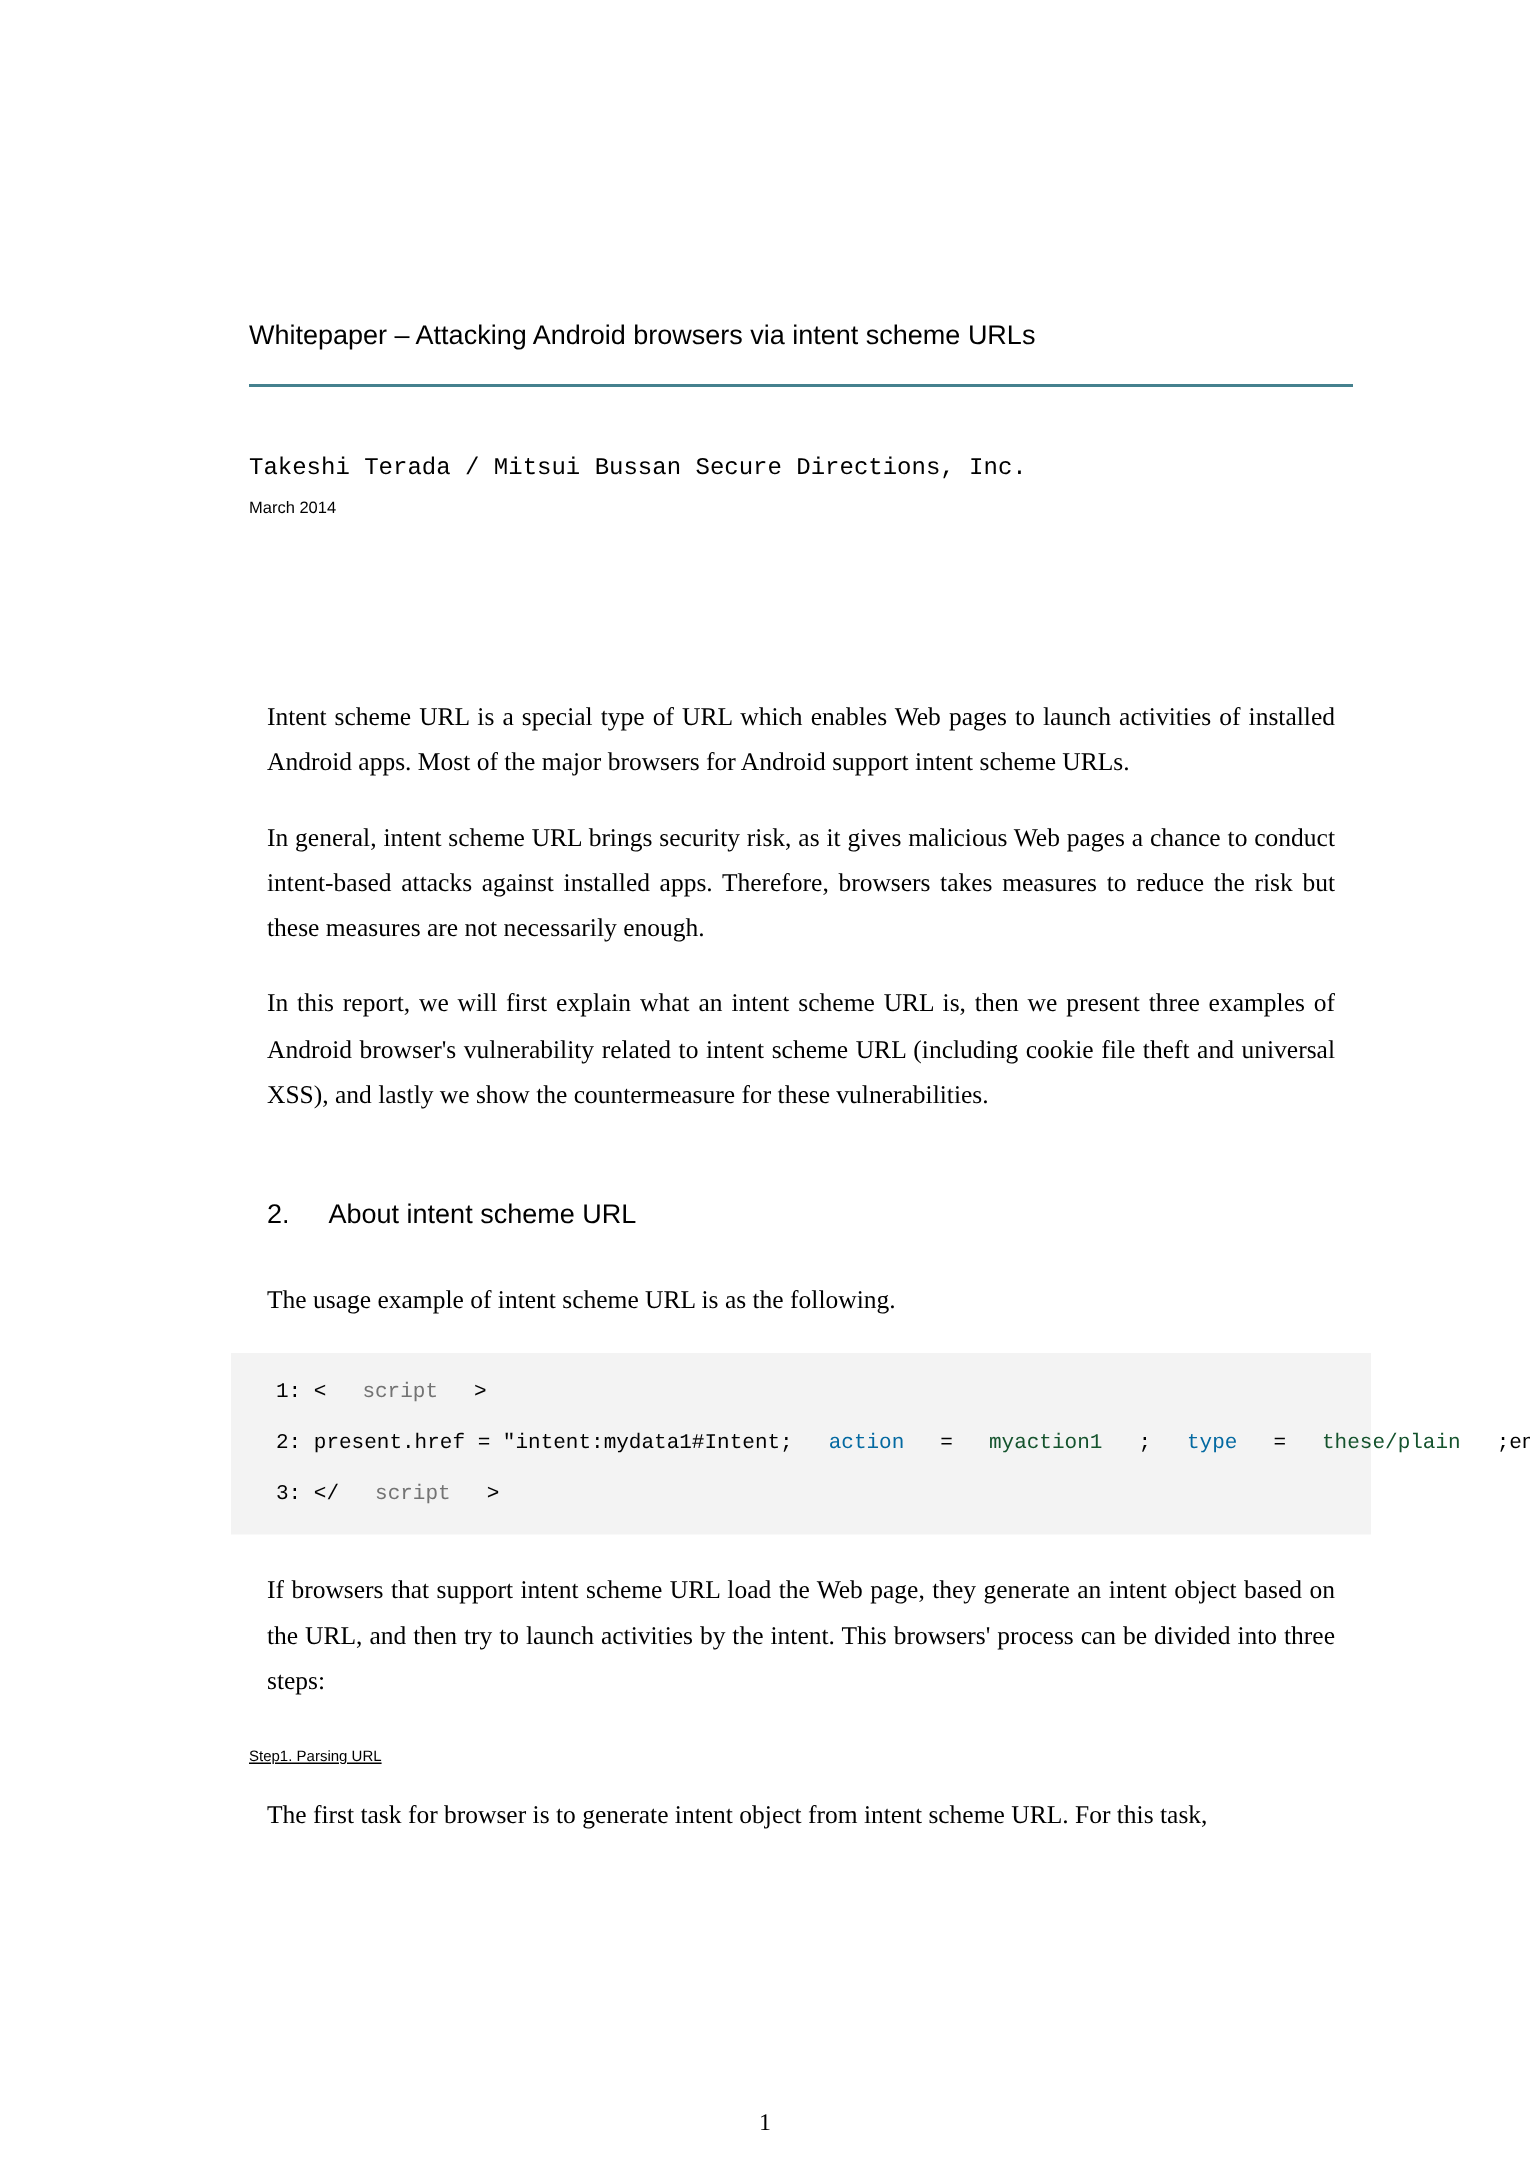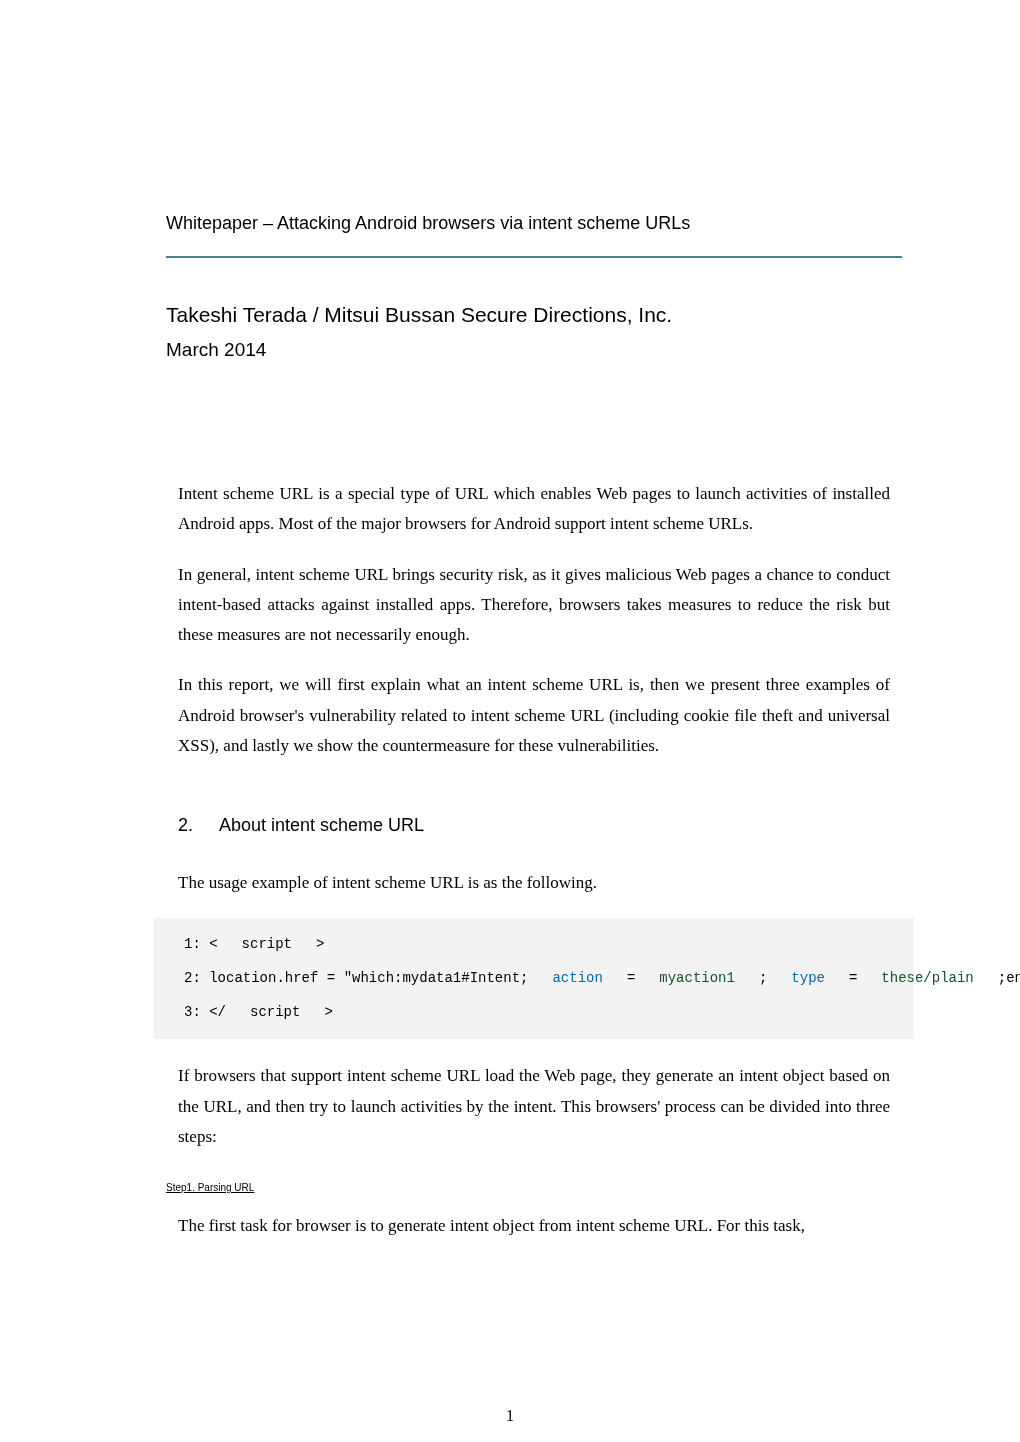"Takeshi Terada / Mitsui Bussan" .author { font-family: Liberation Sans, sans-serif -> Liberation Mono, monospace; font-size: 21px -> 16px }
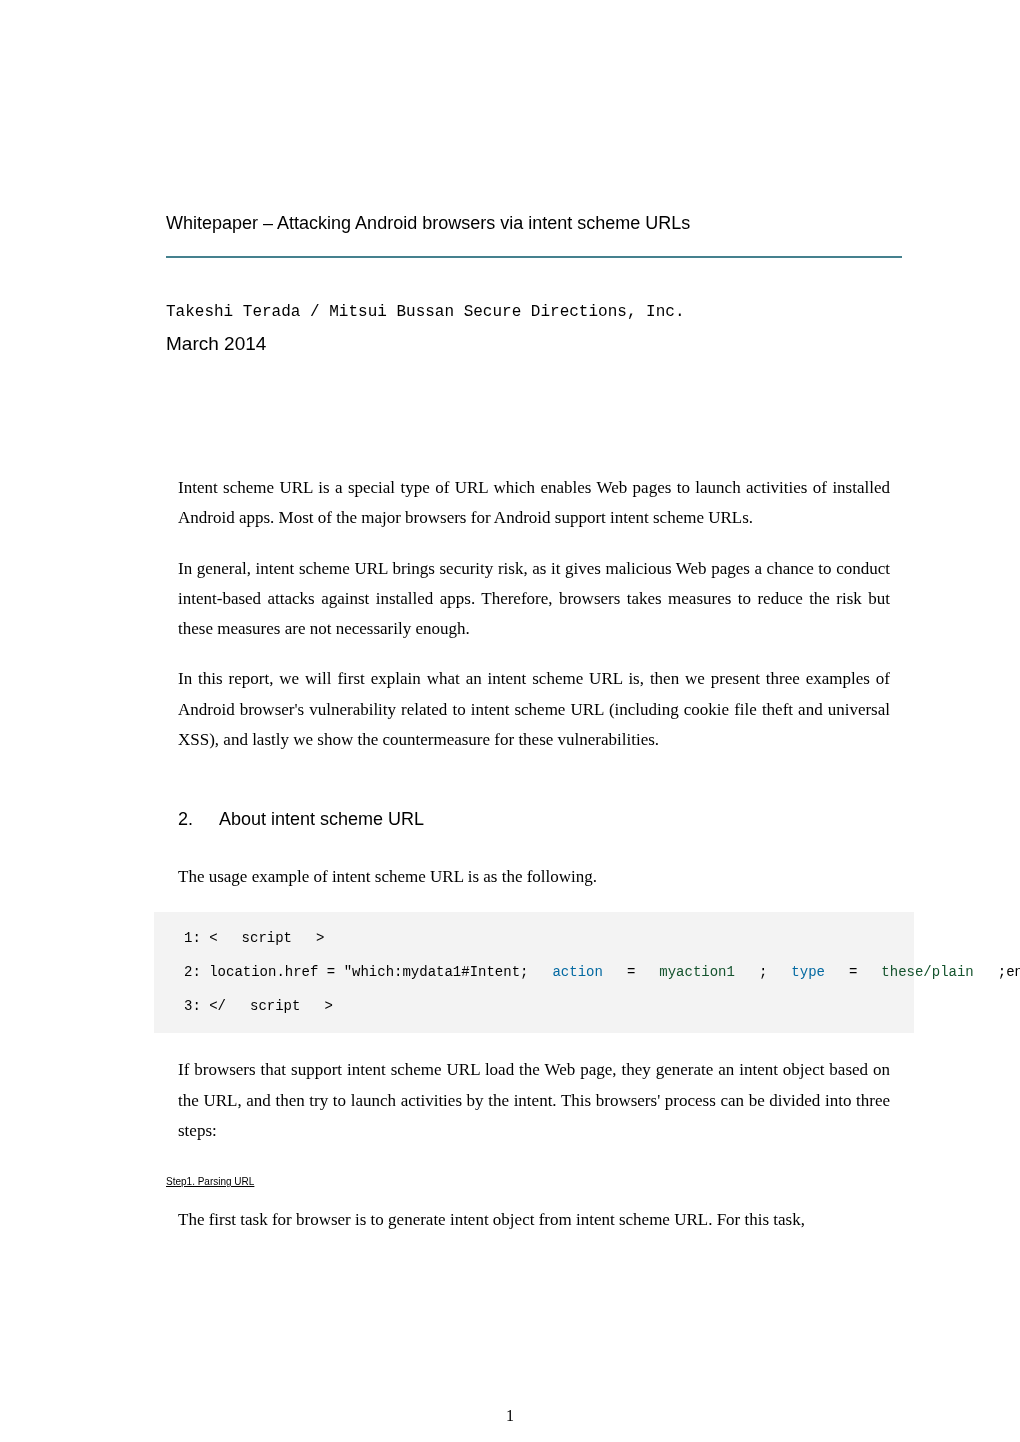"March 2014" .date { font-size: 19px -> 11px }
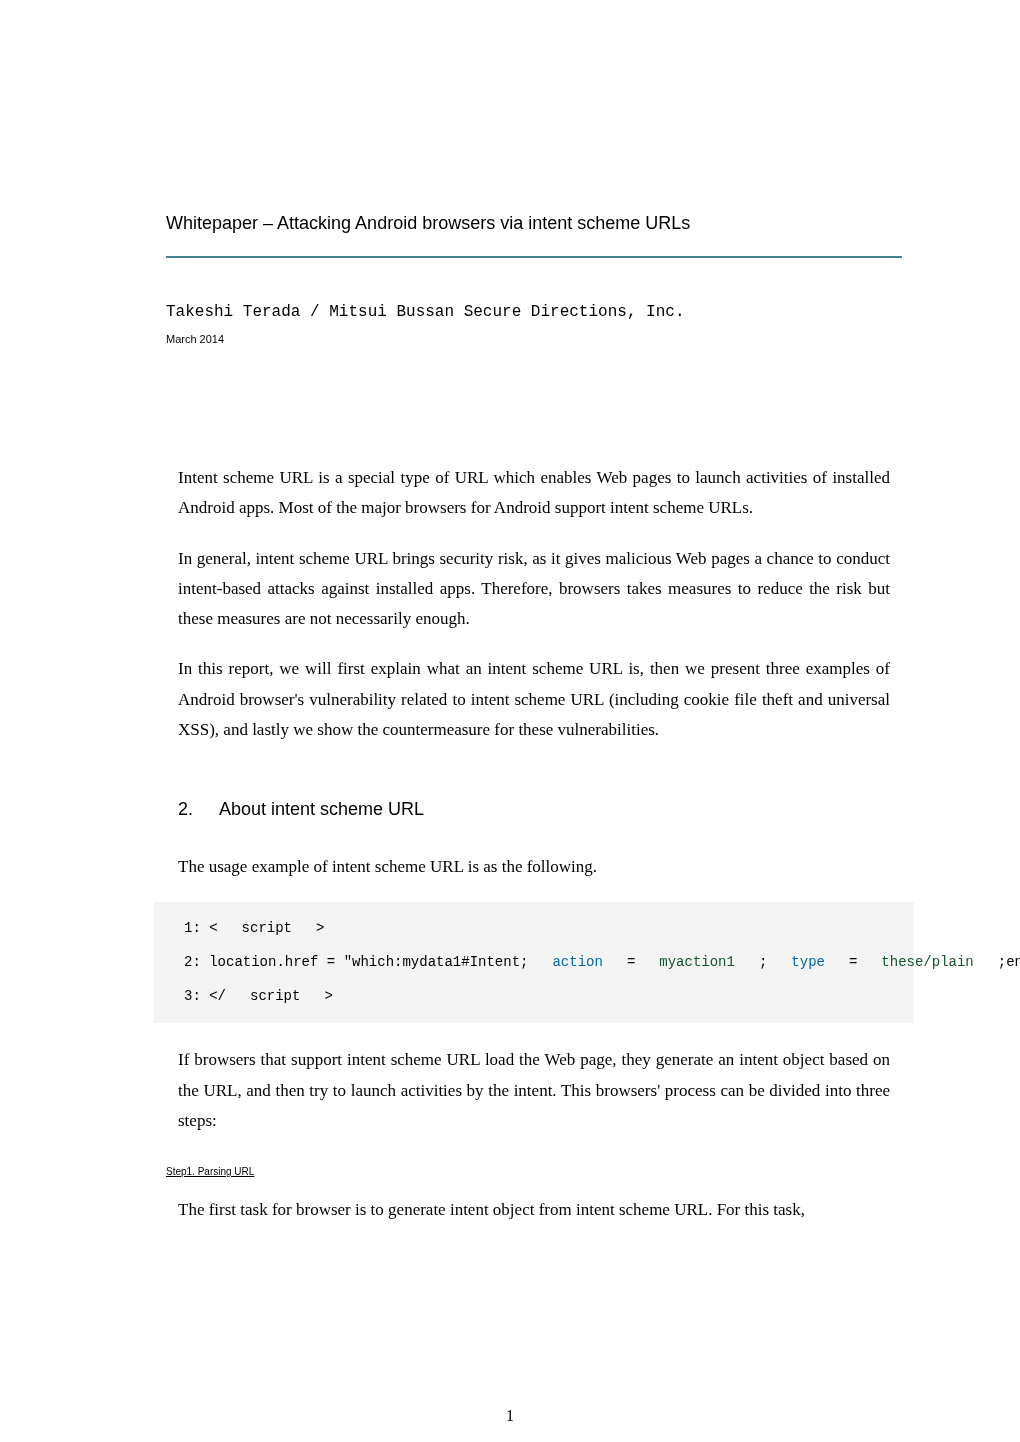"script" .tok-tag { color: #000000 -> #737373 }
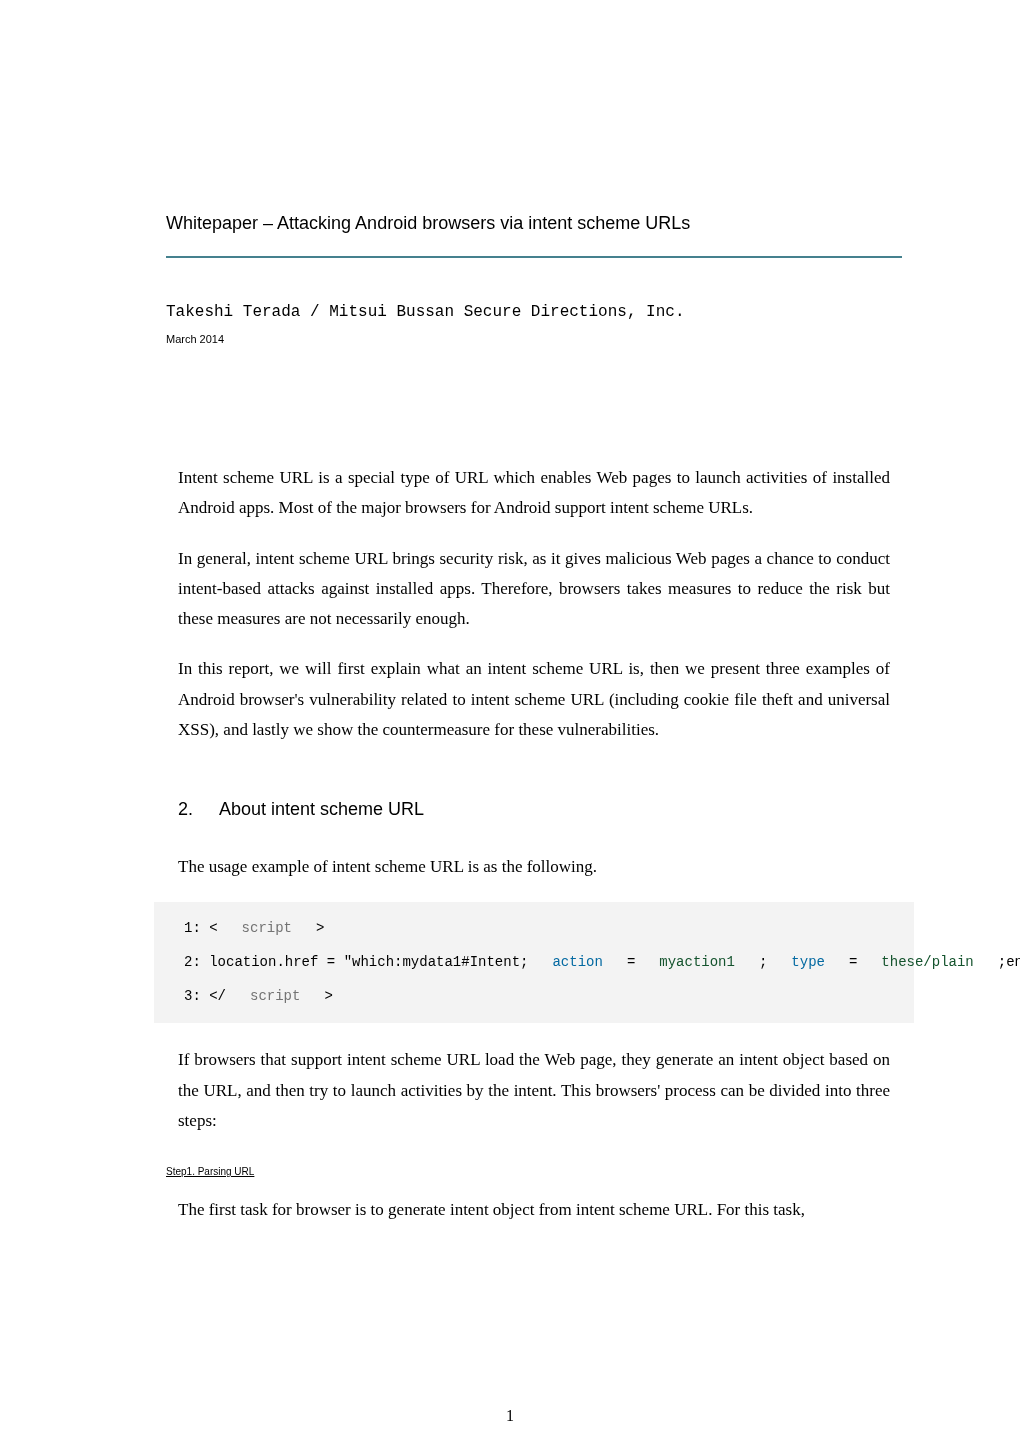"2: location.href =" span { text: location.href = "which:mydata1 -> present.href = "intent:mydata1 }
